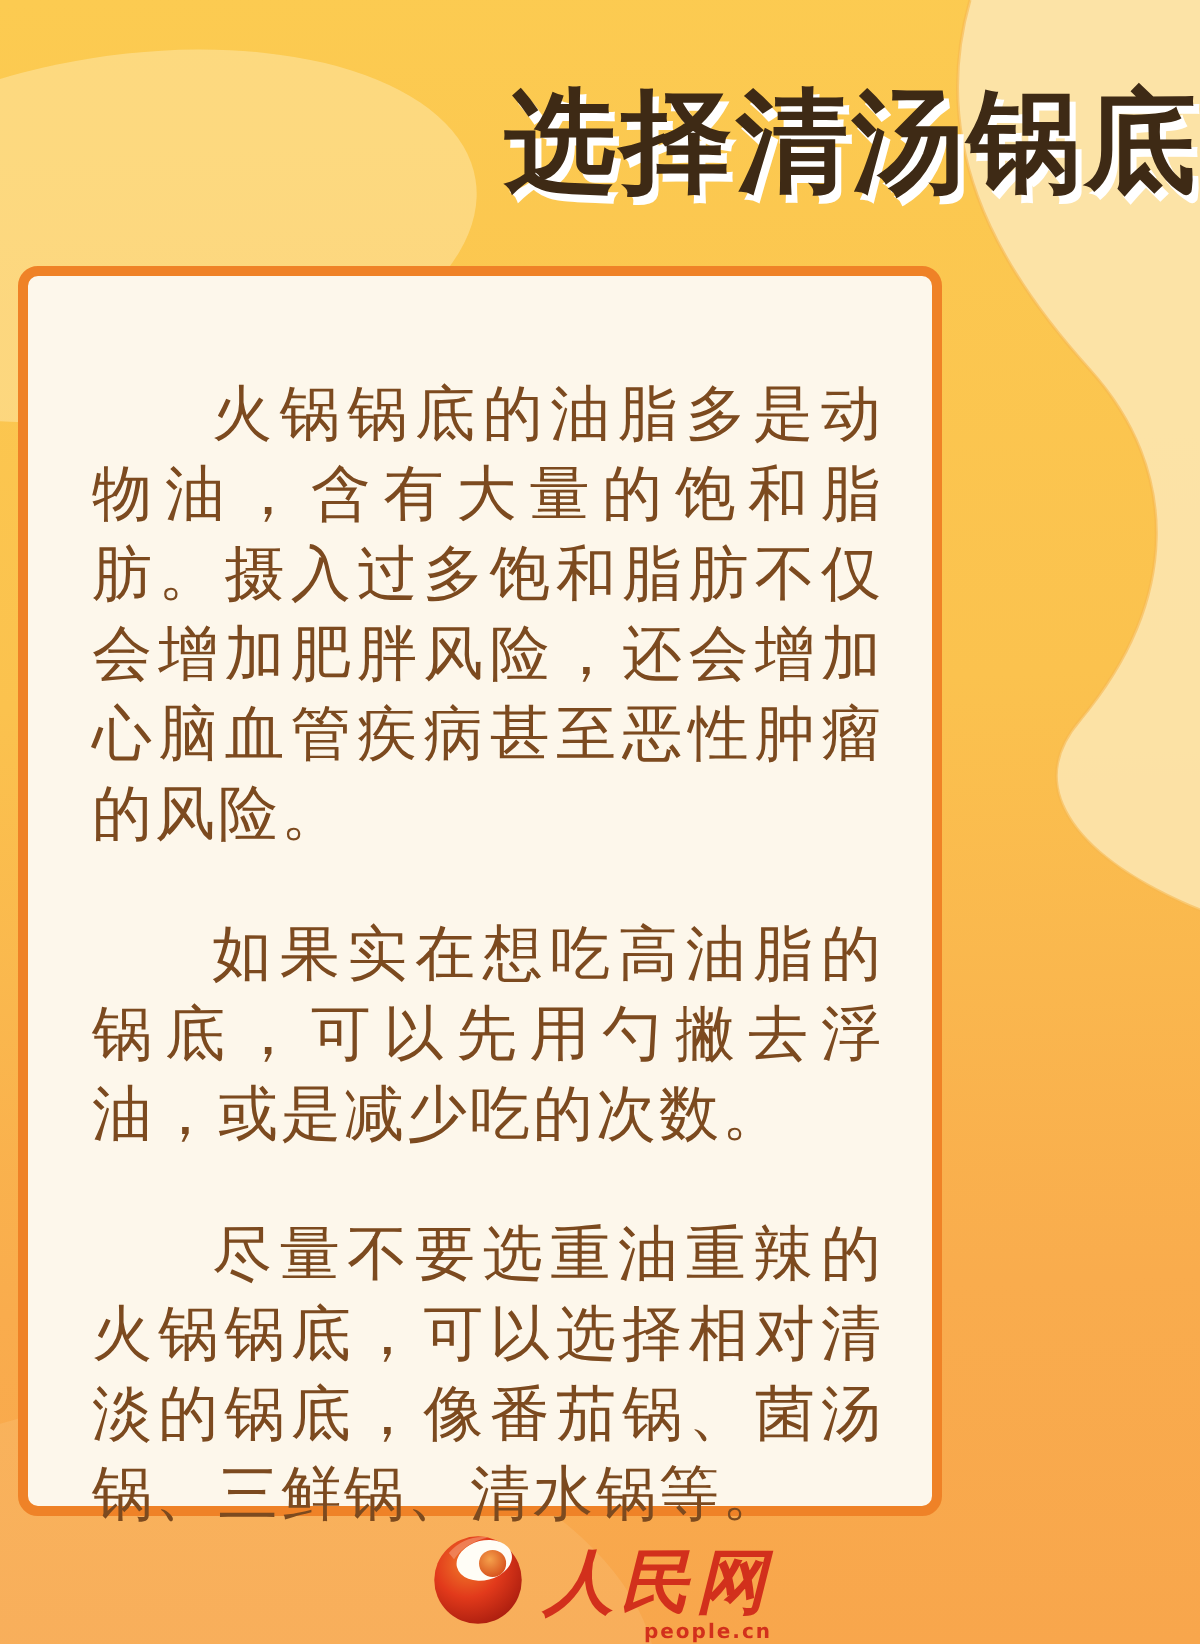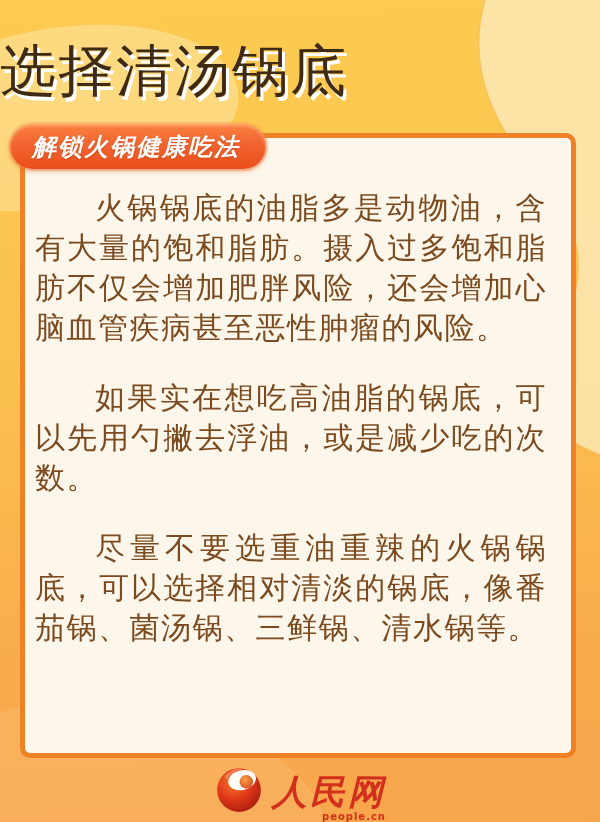"选择清汤锅底" .title { font-weight: 400 -> 700; text-align: left -> right }
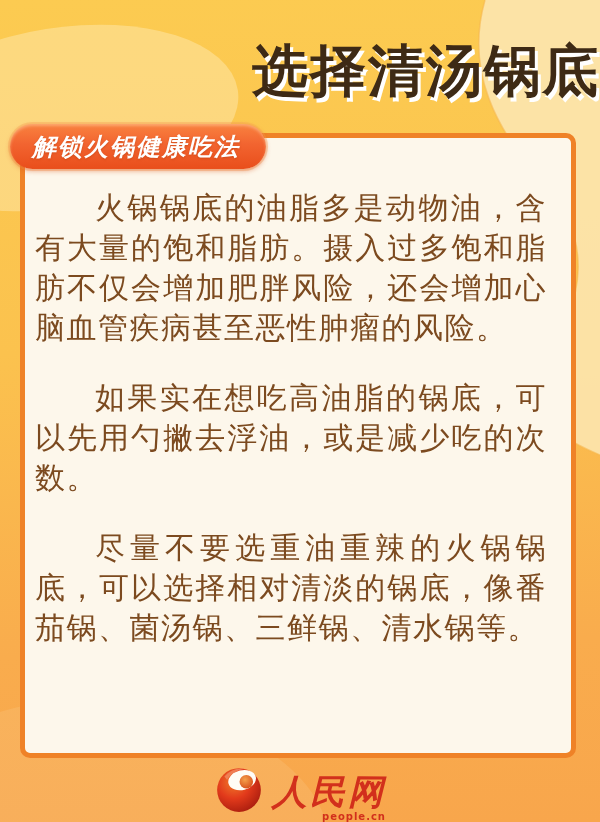"解锁火锅健康吃法" div.badge { html: <div> <span>解锁火锅健康吃法</span> </div> -> none }
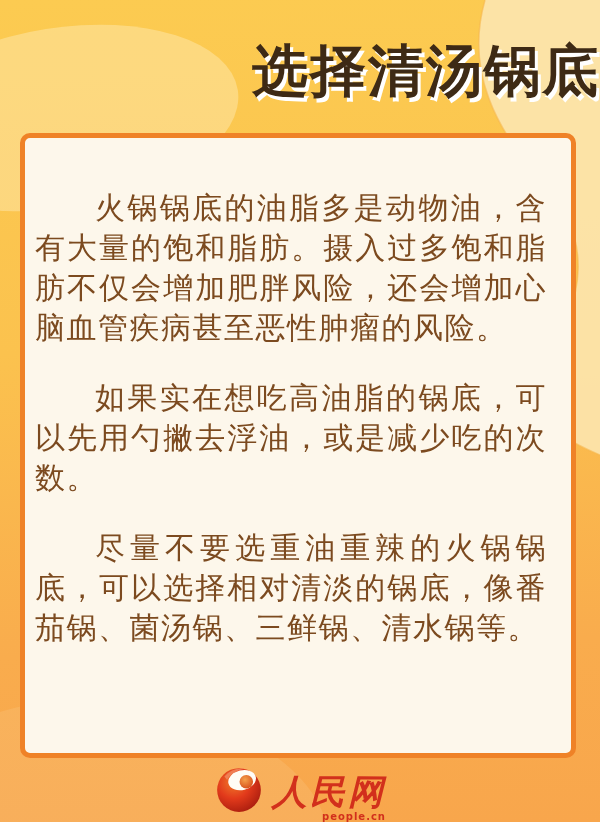"火锅锅底的油脂多是动物油，含有大量的饱和脂肪。摄入过多饱和脂肪不仅会增加肥胖风险" .card { left: 20px -> 9px; padding: 50px 24px 0 10px -> 50px 24px 0 32px; width: 556px -> 462px }
